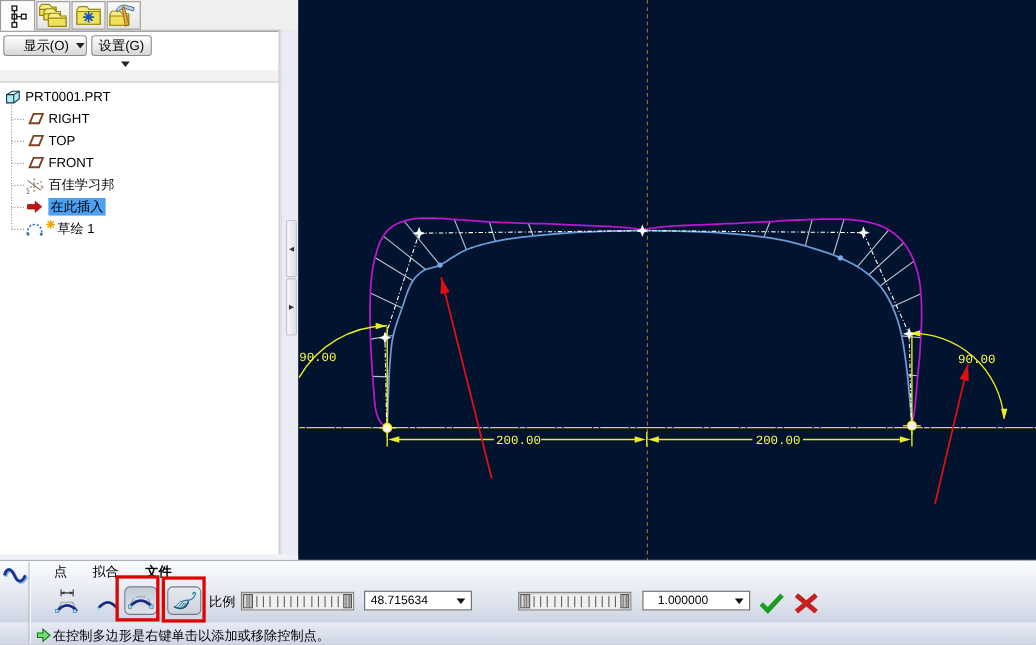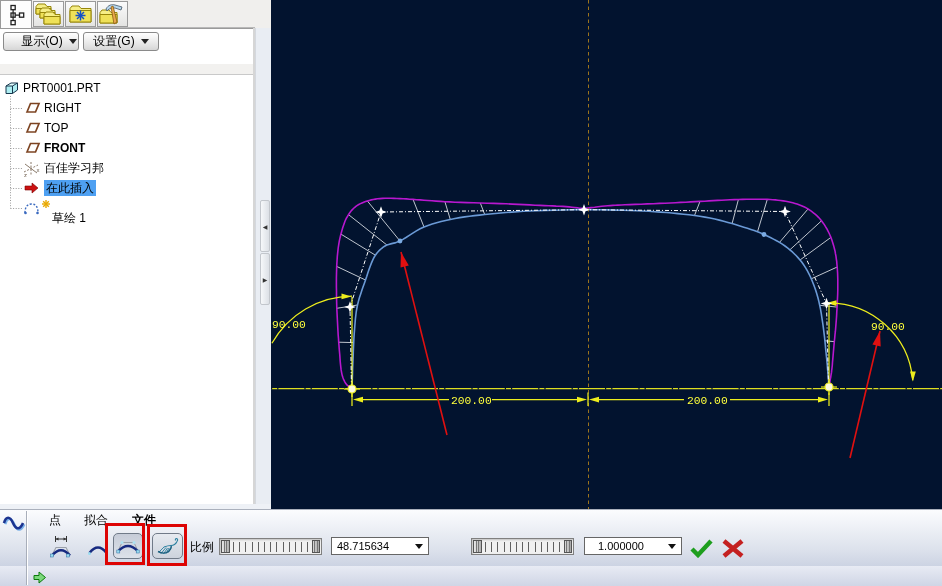"设置(G)" div.abs { width: 76px -> 55px }
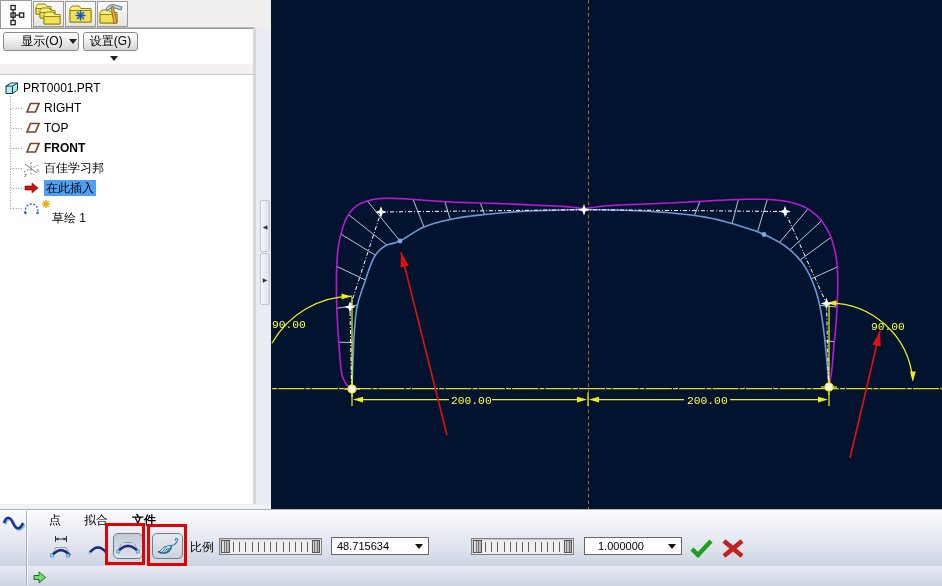"FRONT" div.abs { font-weight: bold -> none }
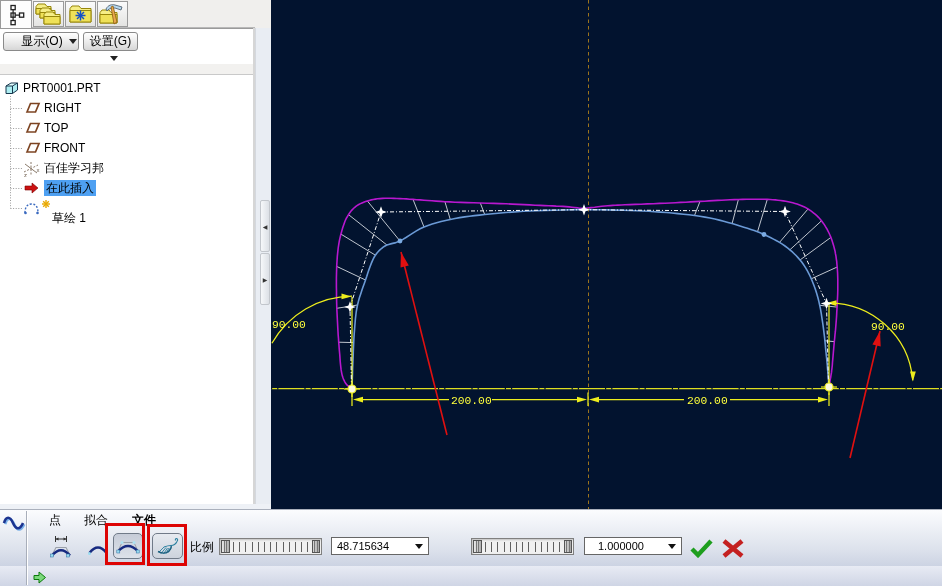"草绘 1" div.abs { top: 132px -> 122px }
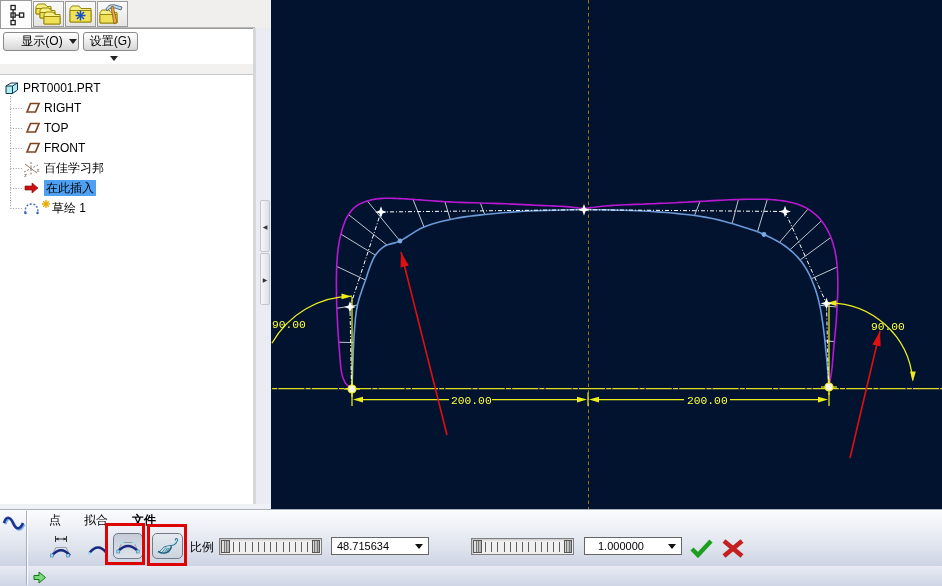"在控制多边形是右键单击以添加或移除控制点。" div.abs { html: none -> <div>在控制多边形是右键单击以添加或移除控制点。</div> }
